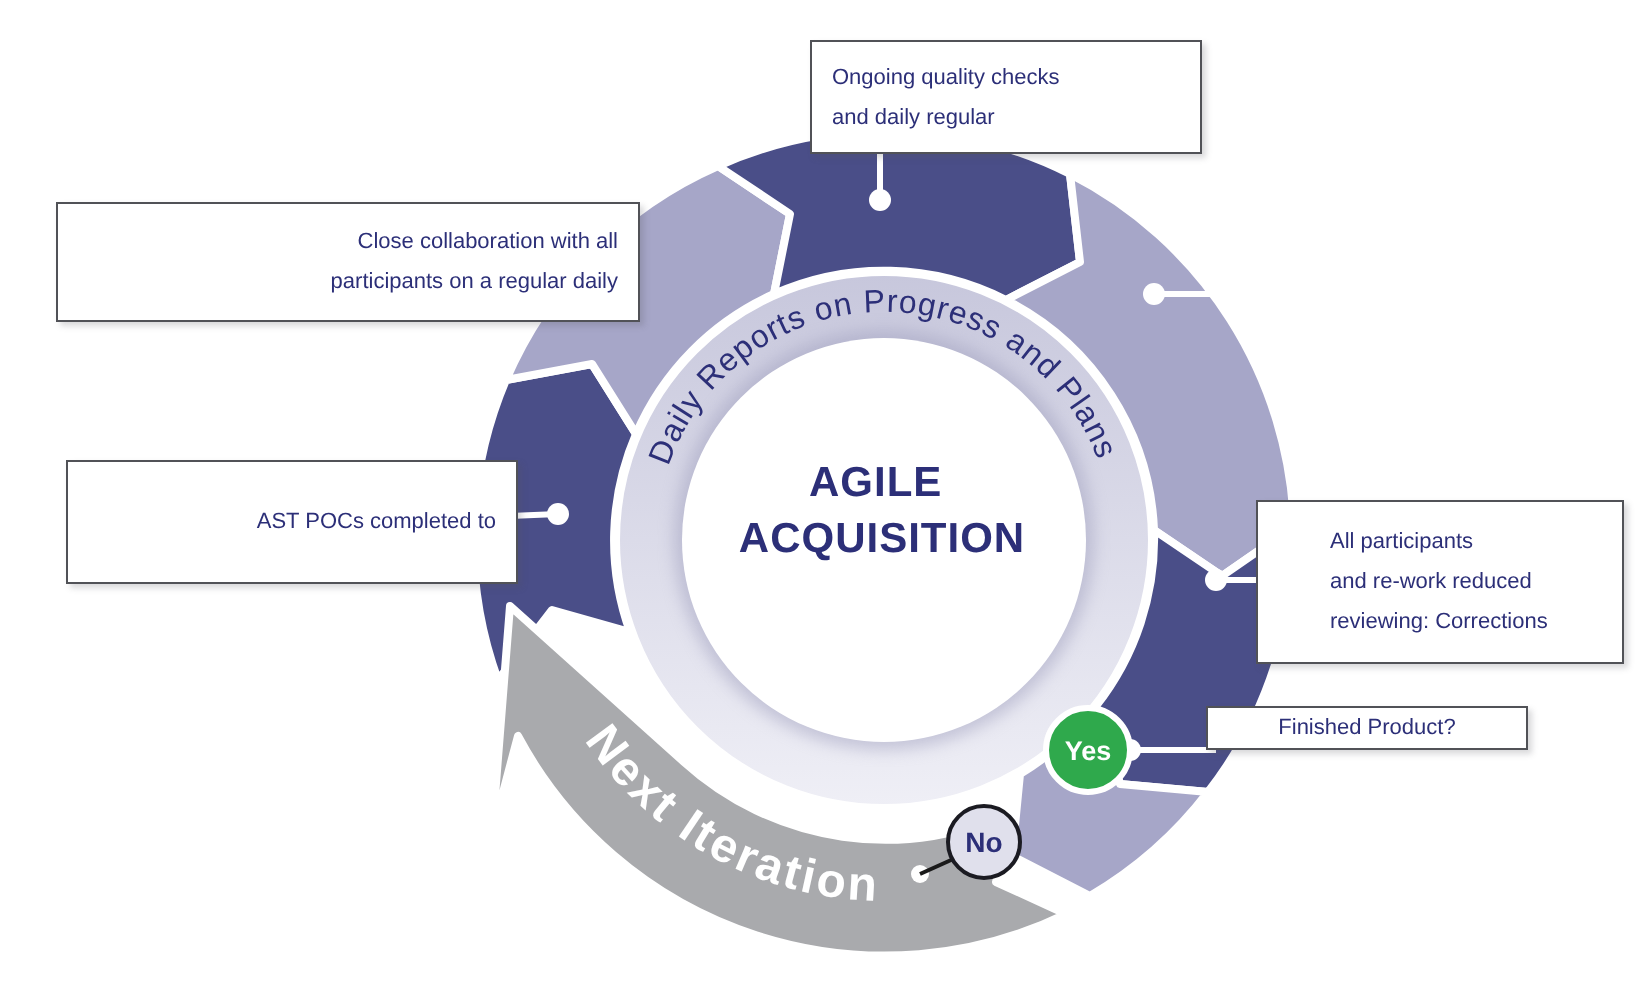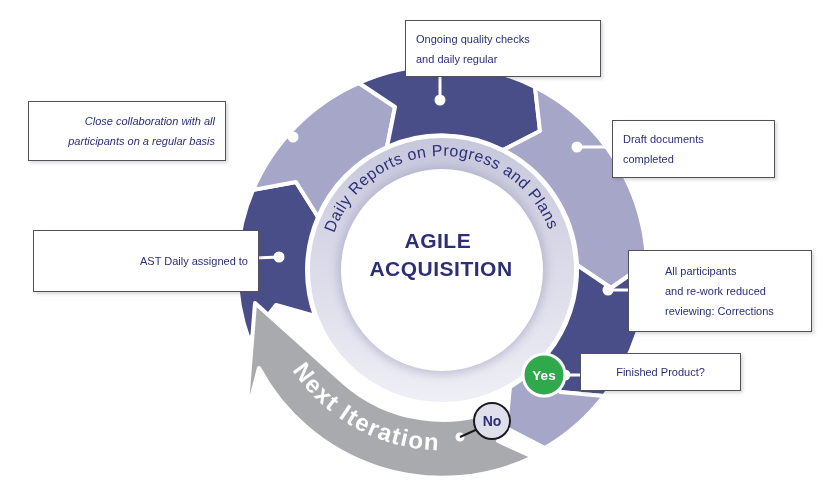"Close collaboration with all" div.callout { font-style: italic -> none; width: 198px -> 292px }
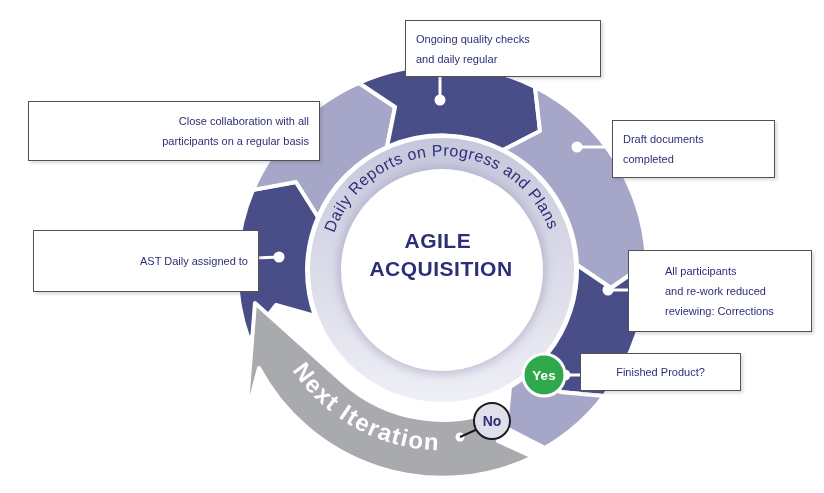"participants on a regular basis" div.line { text: basis -> daily }
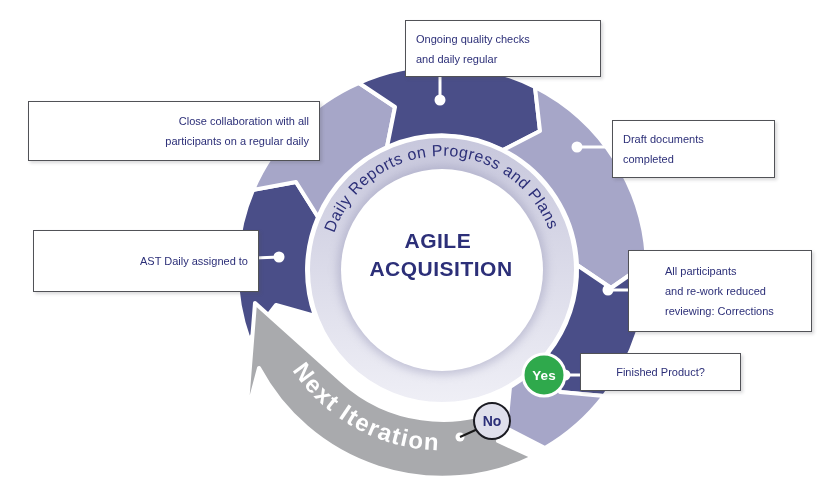"Draft documents" div.callout { html: <div> <div>Draft documents</div> <div>completed</div> </div> -> none }
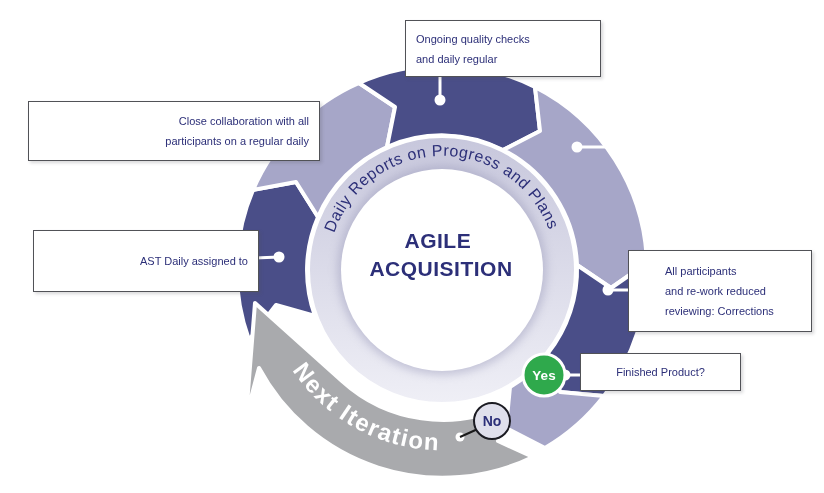"AST Daily assigned to" div.line { text: Daily assigned -> POCs completed }
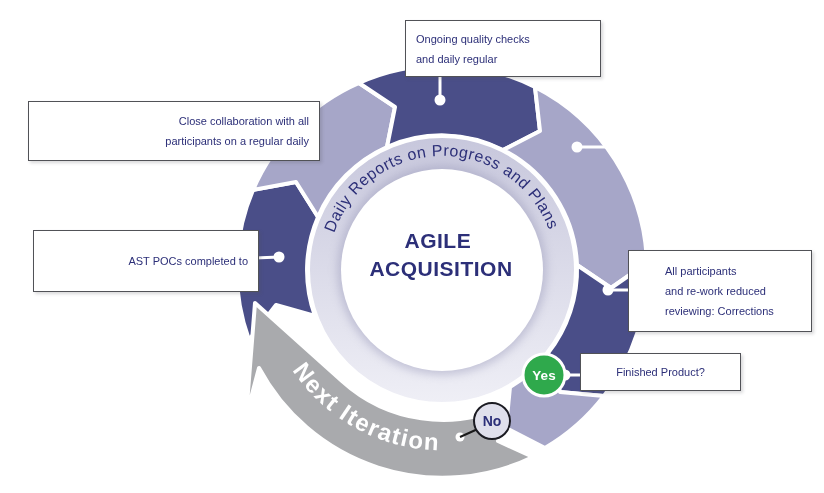"Finished Product?" div.callout { height: 38px -> 22px; left: 580px -> 603px }
